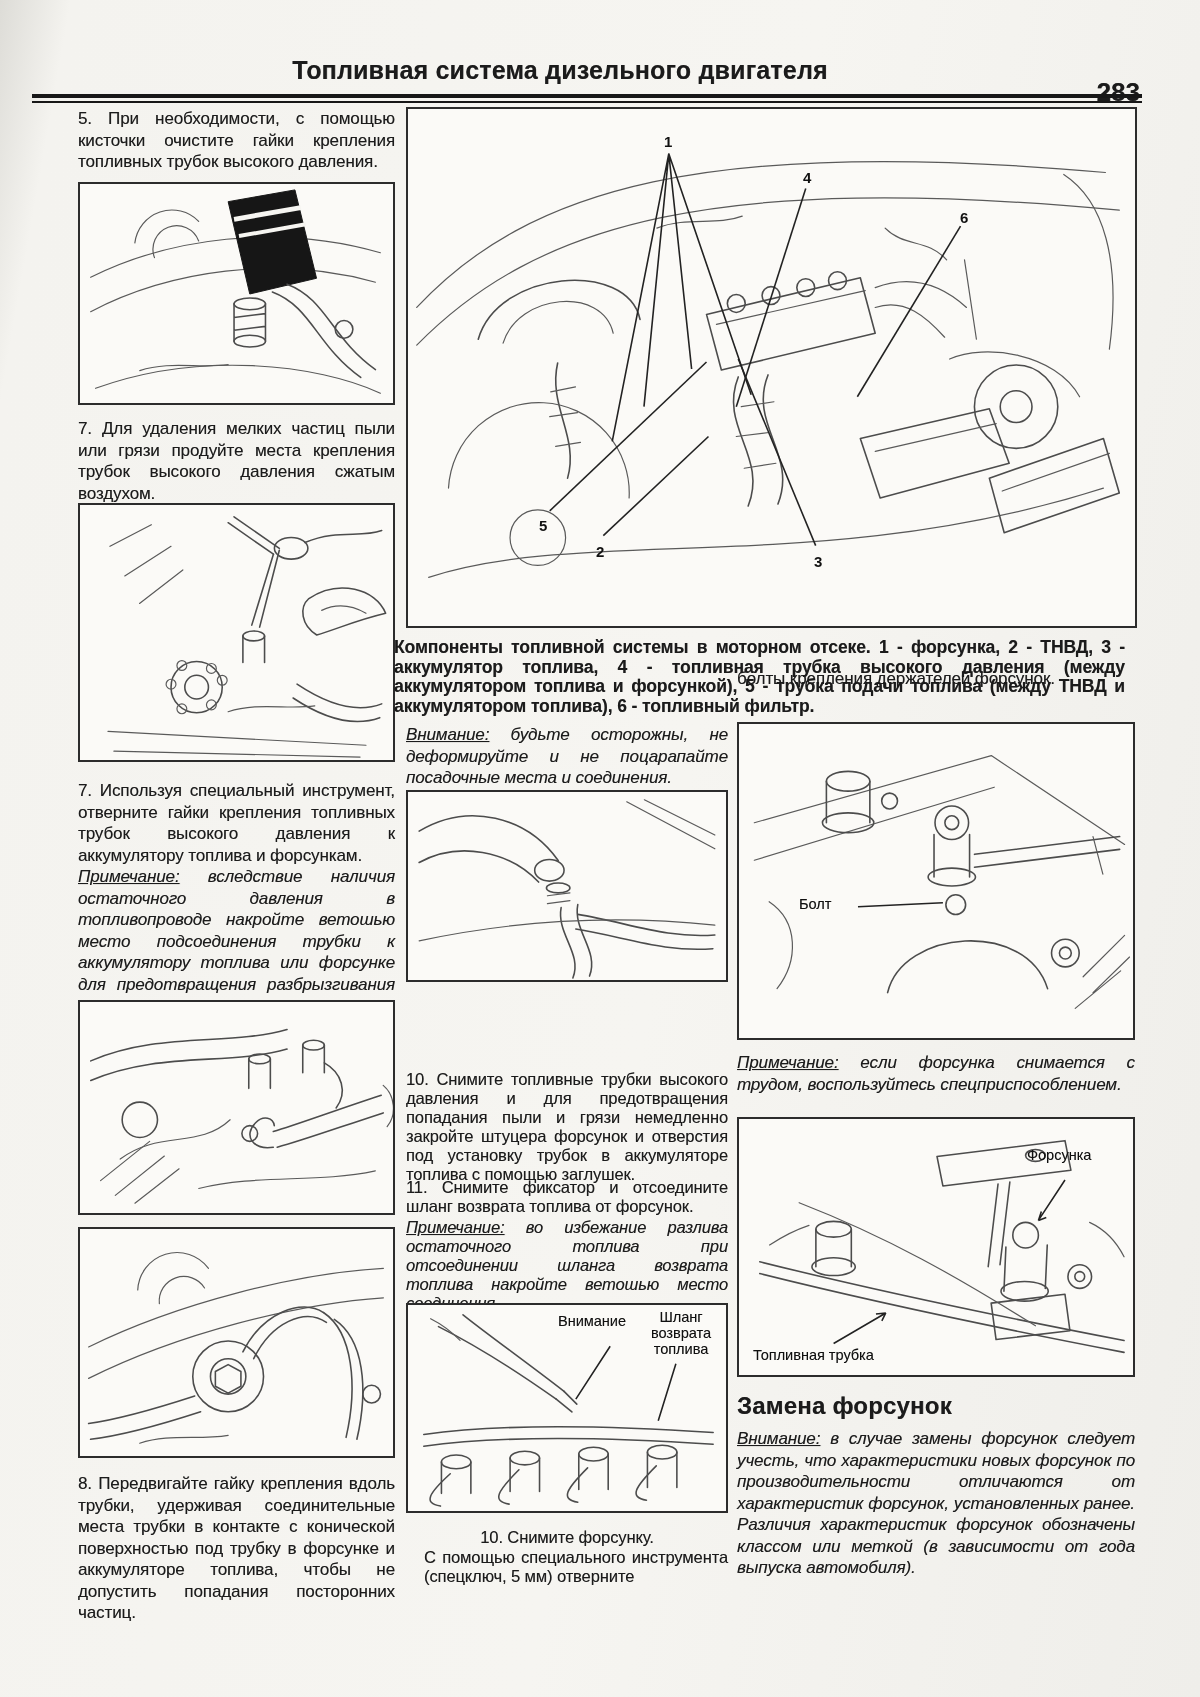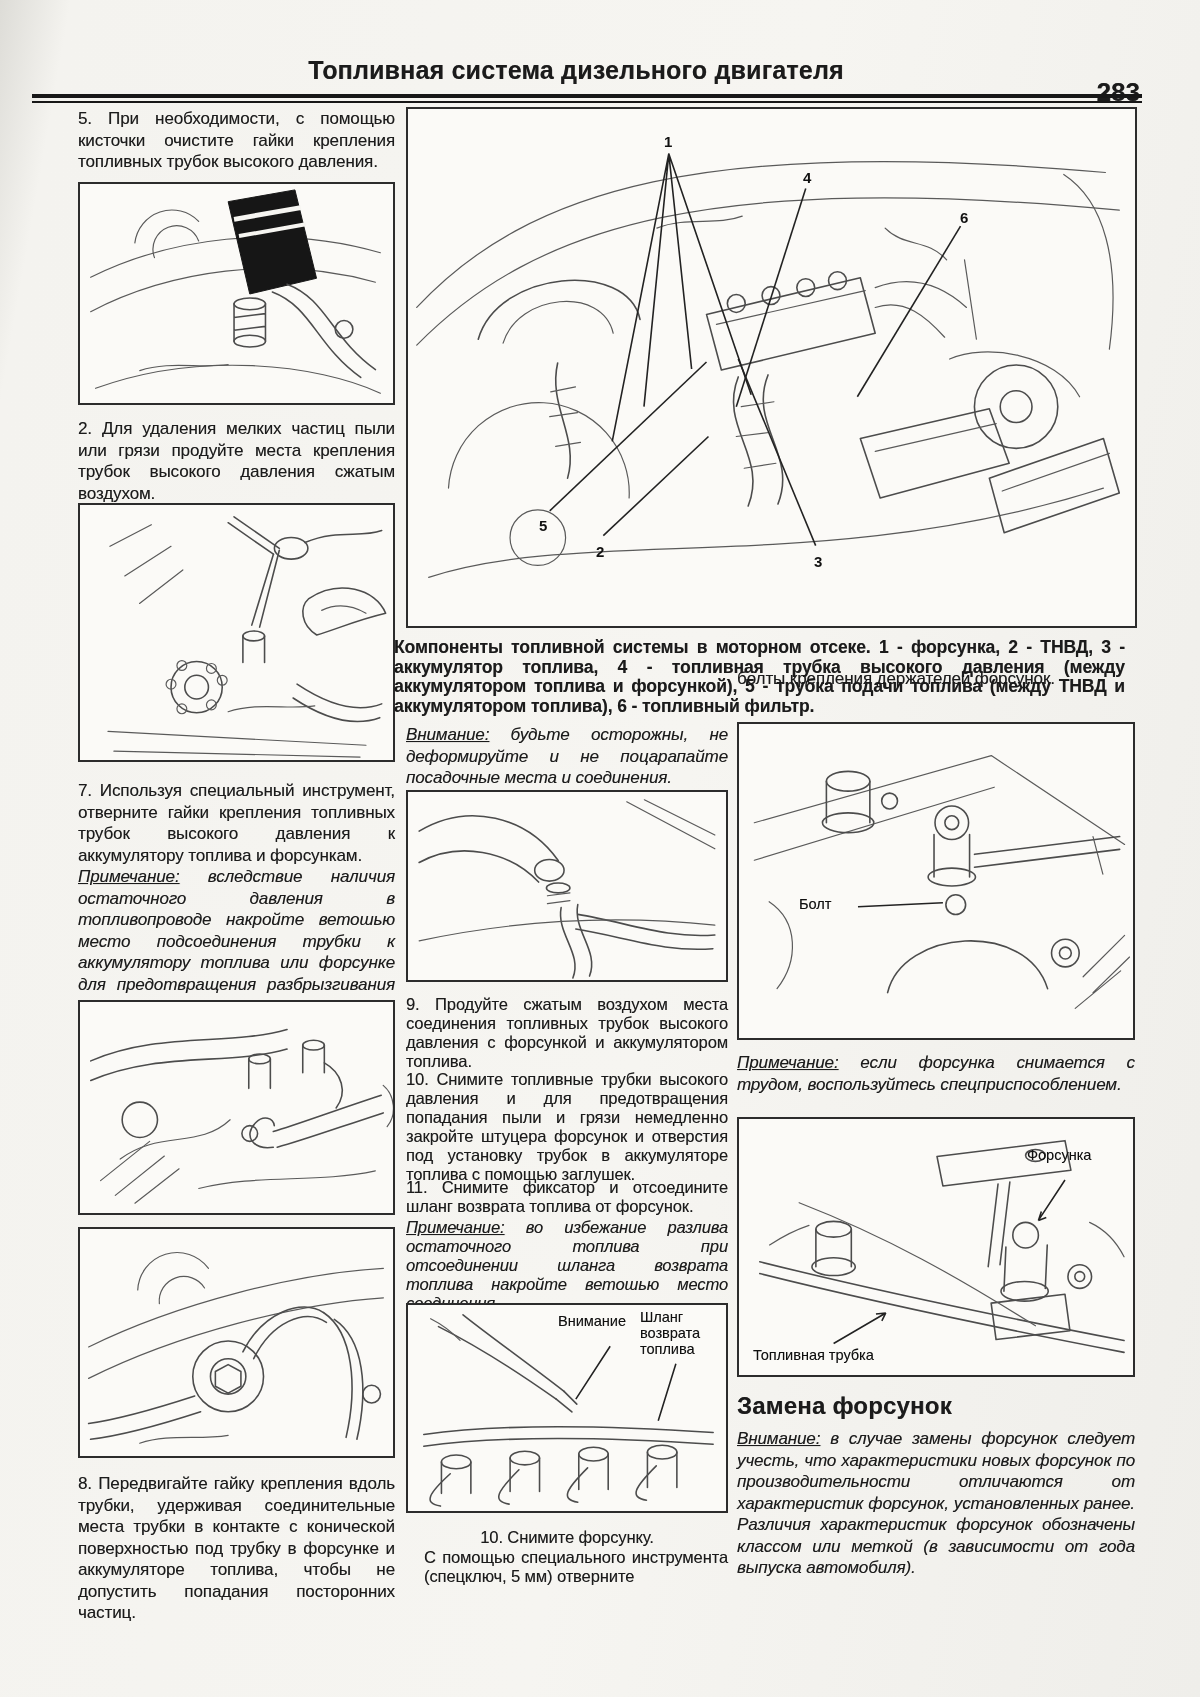"Топливная система дизельного двигателя" div.title { left: 186px -> 170px }
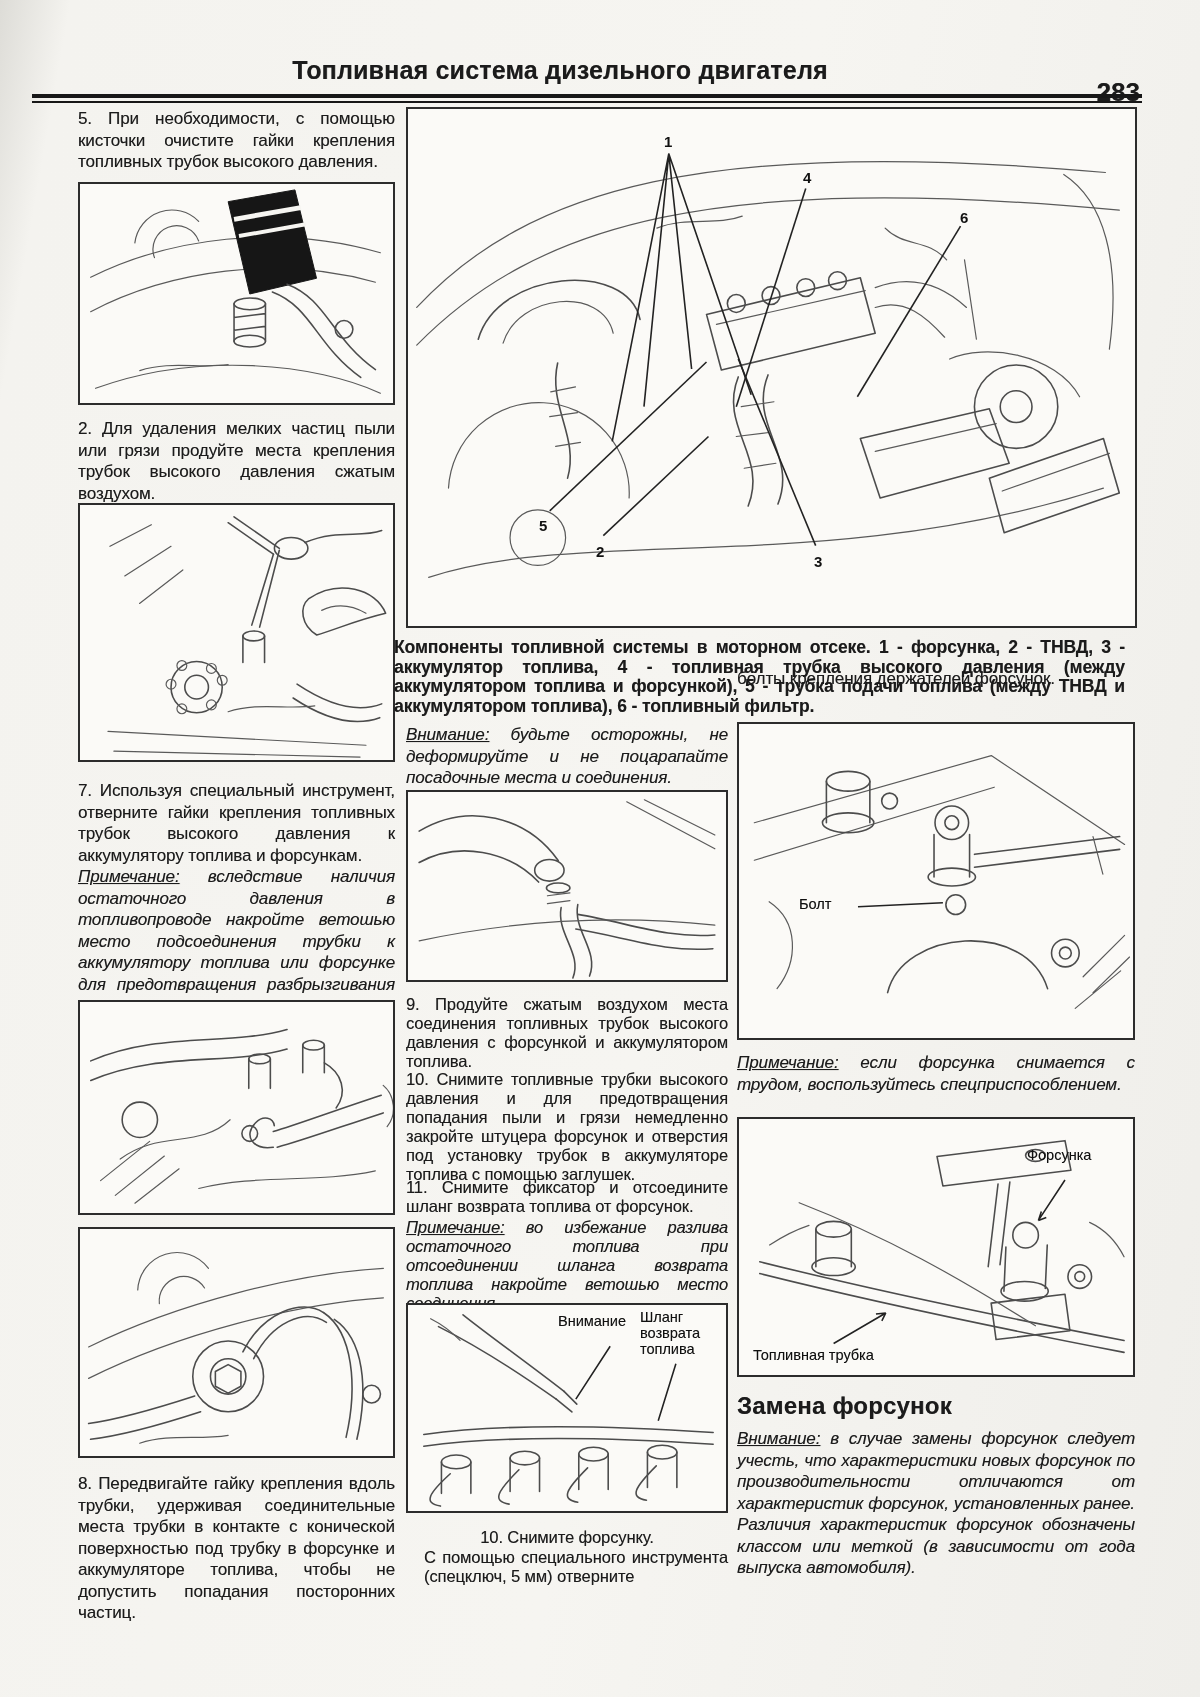"2. Для удаления мелких частиц" div.txt { text: 2 -> 7 }
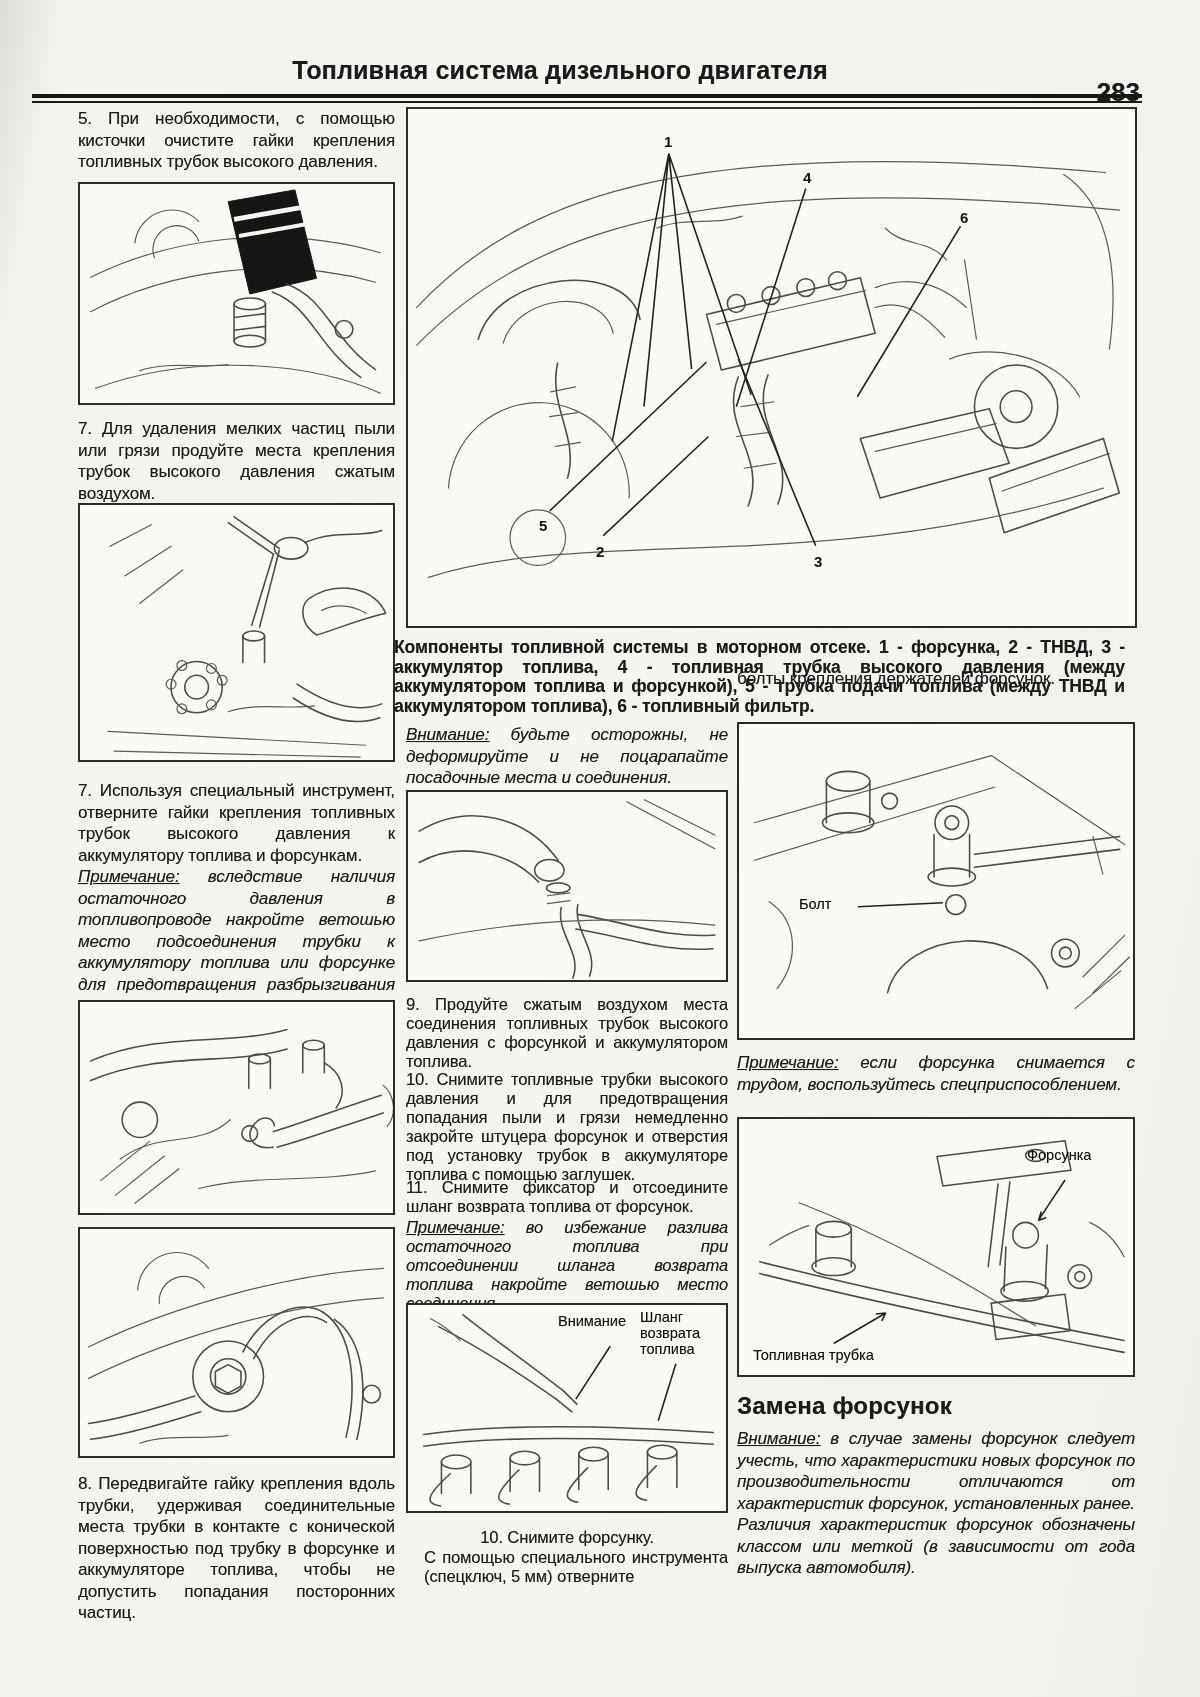"9. Продуйте сжатым воздухом места" div.txt { html: <div>9. Продуйте сжатым воздухом места соединения топливных трубок высокого давления с форсункой и аккумулятором топлива.</div> -> none }
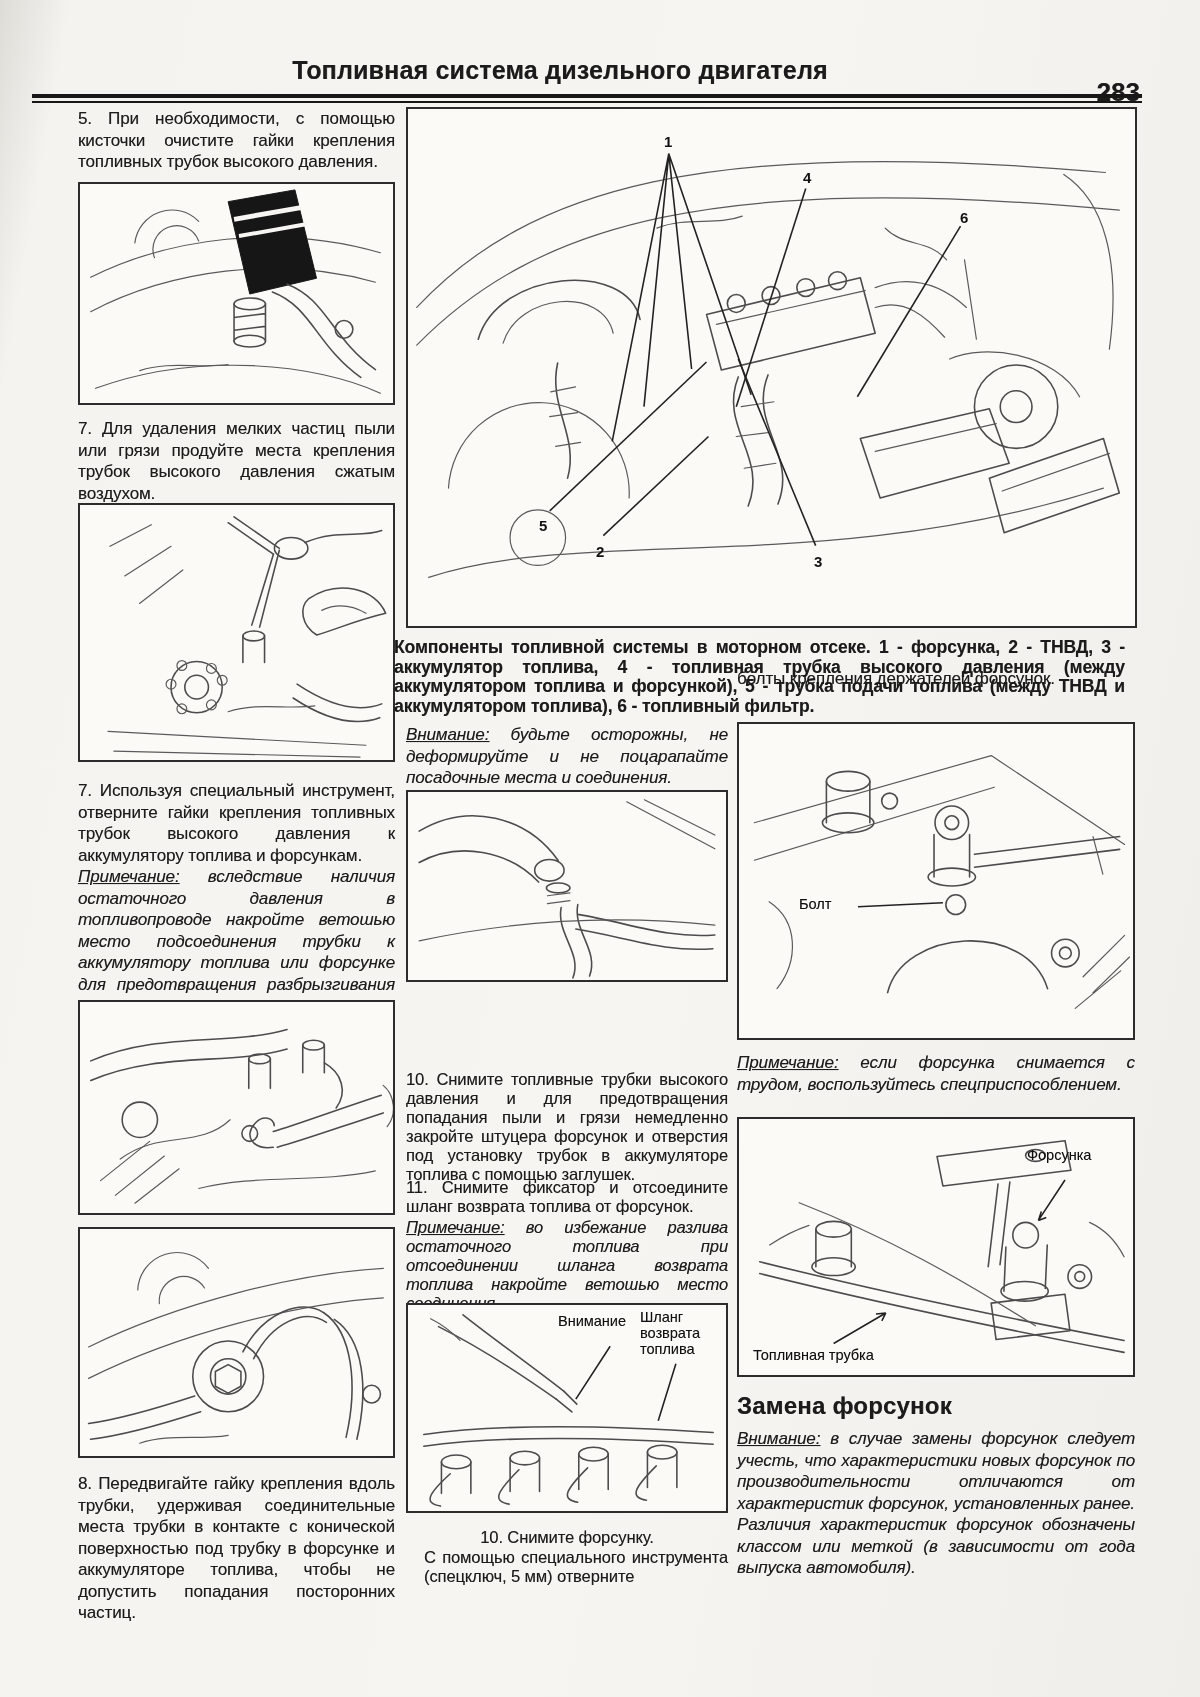"Шланг возврата топлива" div.fig-label { text-align: left -> center }
